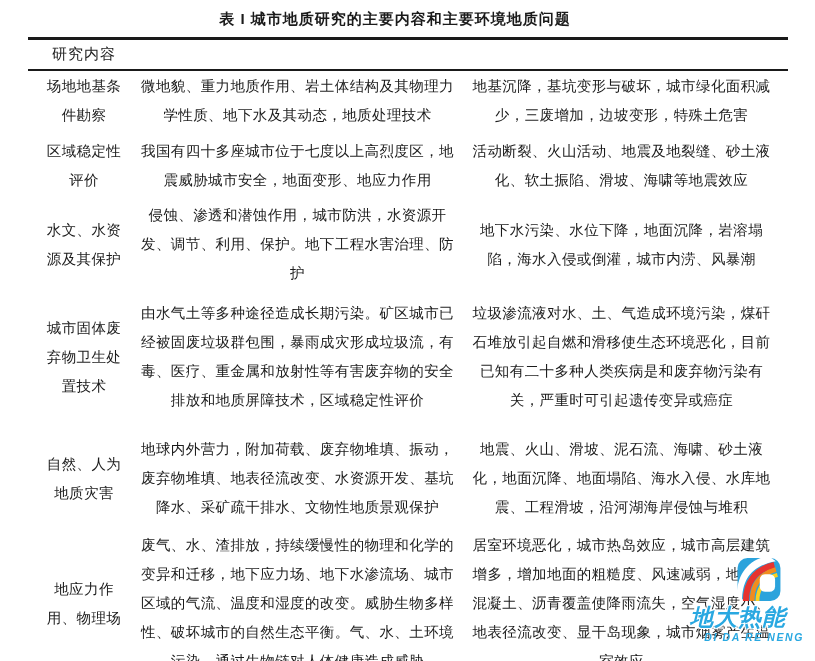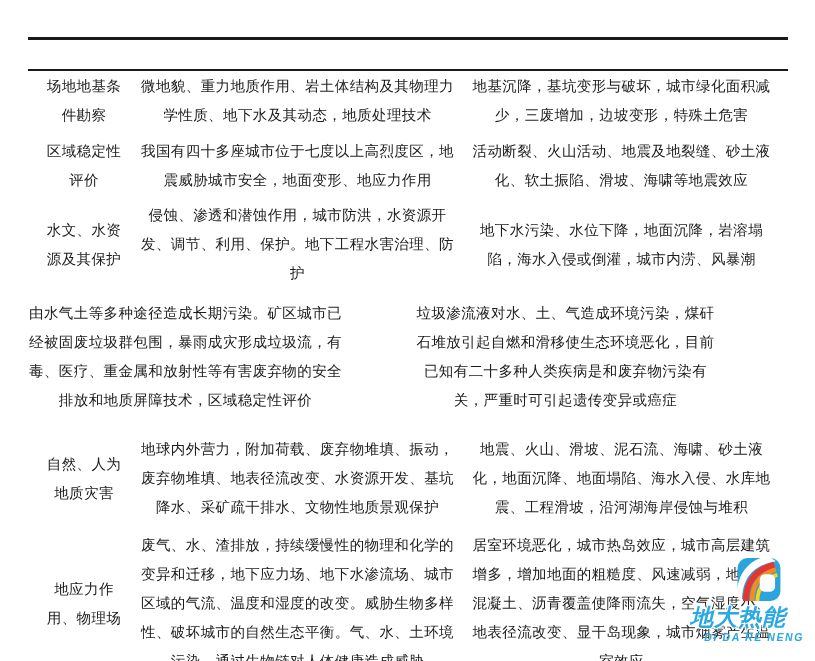"表 I 城市地质研究的主要内容和主要环境地质问题" div.title { html: none -> <div>表 I 城市地质研究的主要内容和主要环境地质问题</div> }
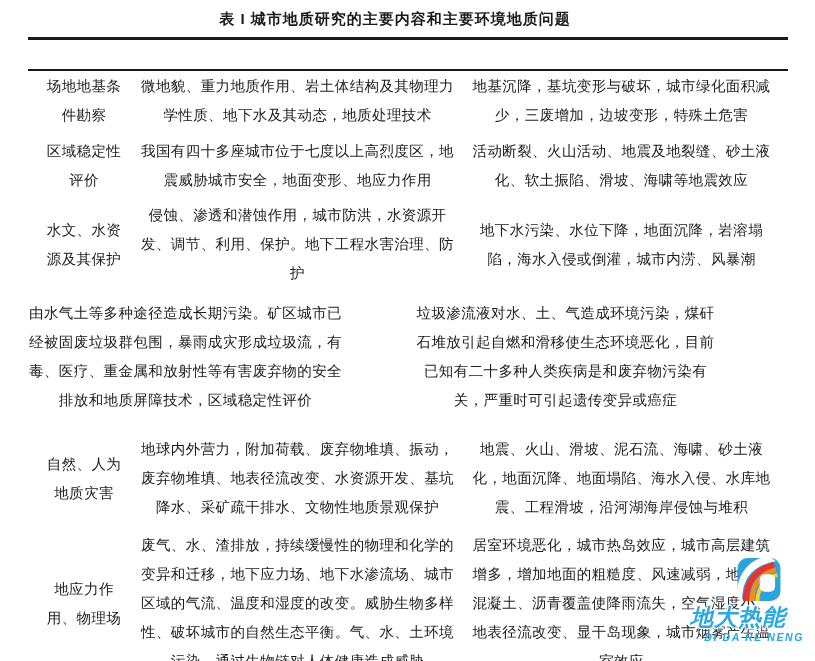"研究内容" div.c1 { html: none -> <div> <span>研究内容</span> </div> }
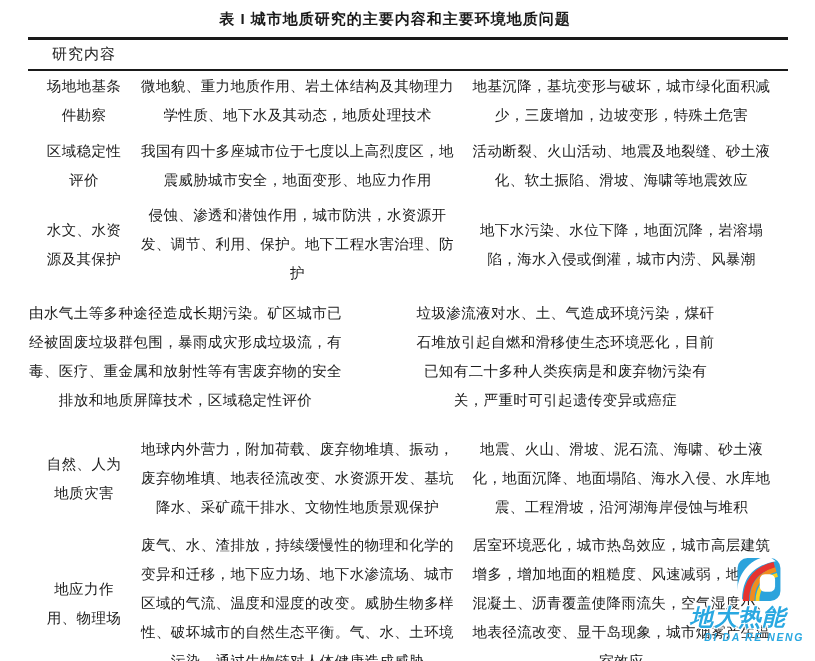"城市固体废弃物卫生处置技术" div.c1 { html: none -> <div> <span>城市固体废弃物卫生处置技术</span> </div> }
